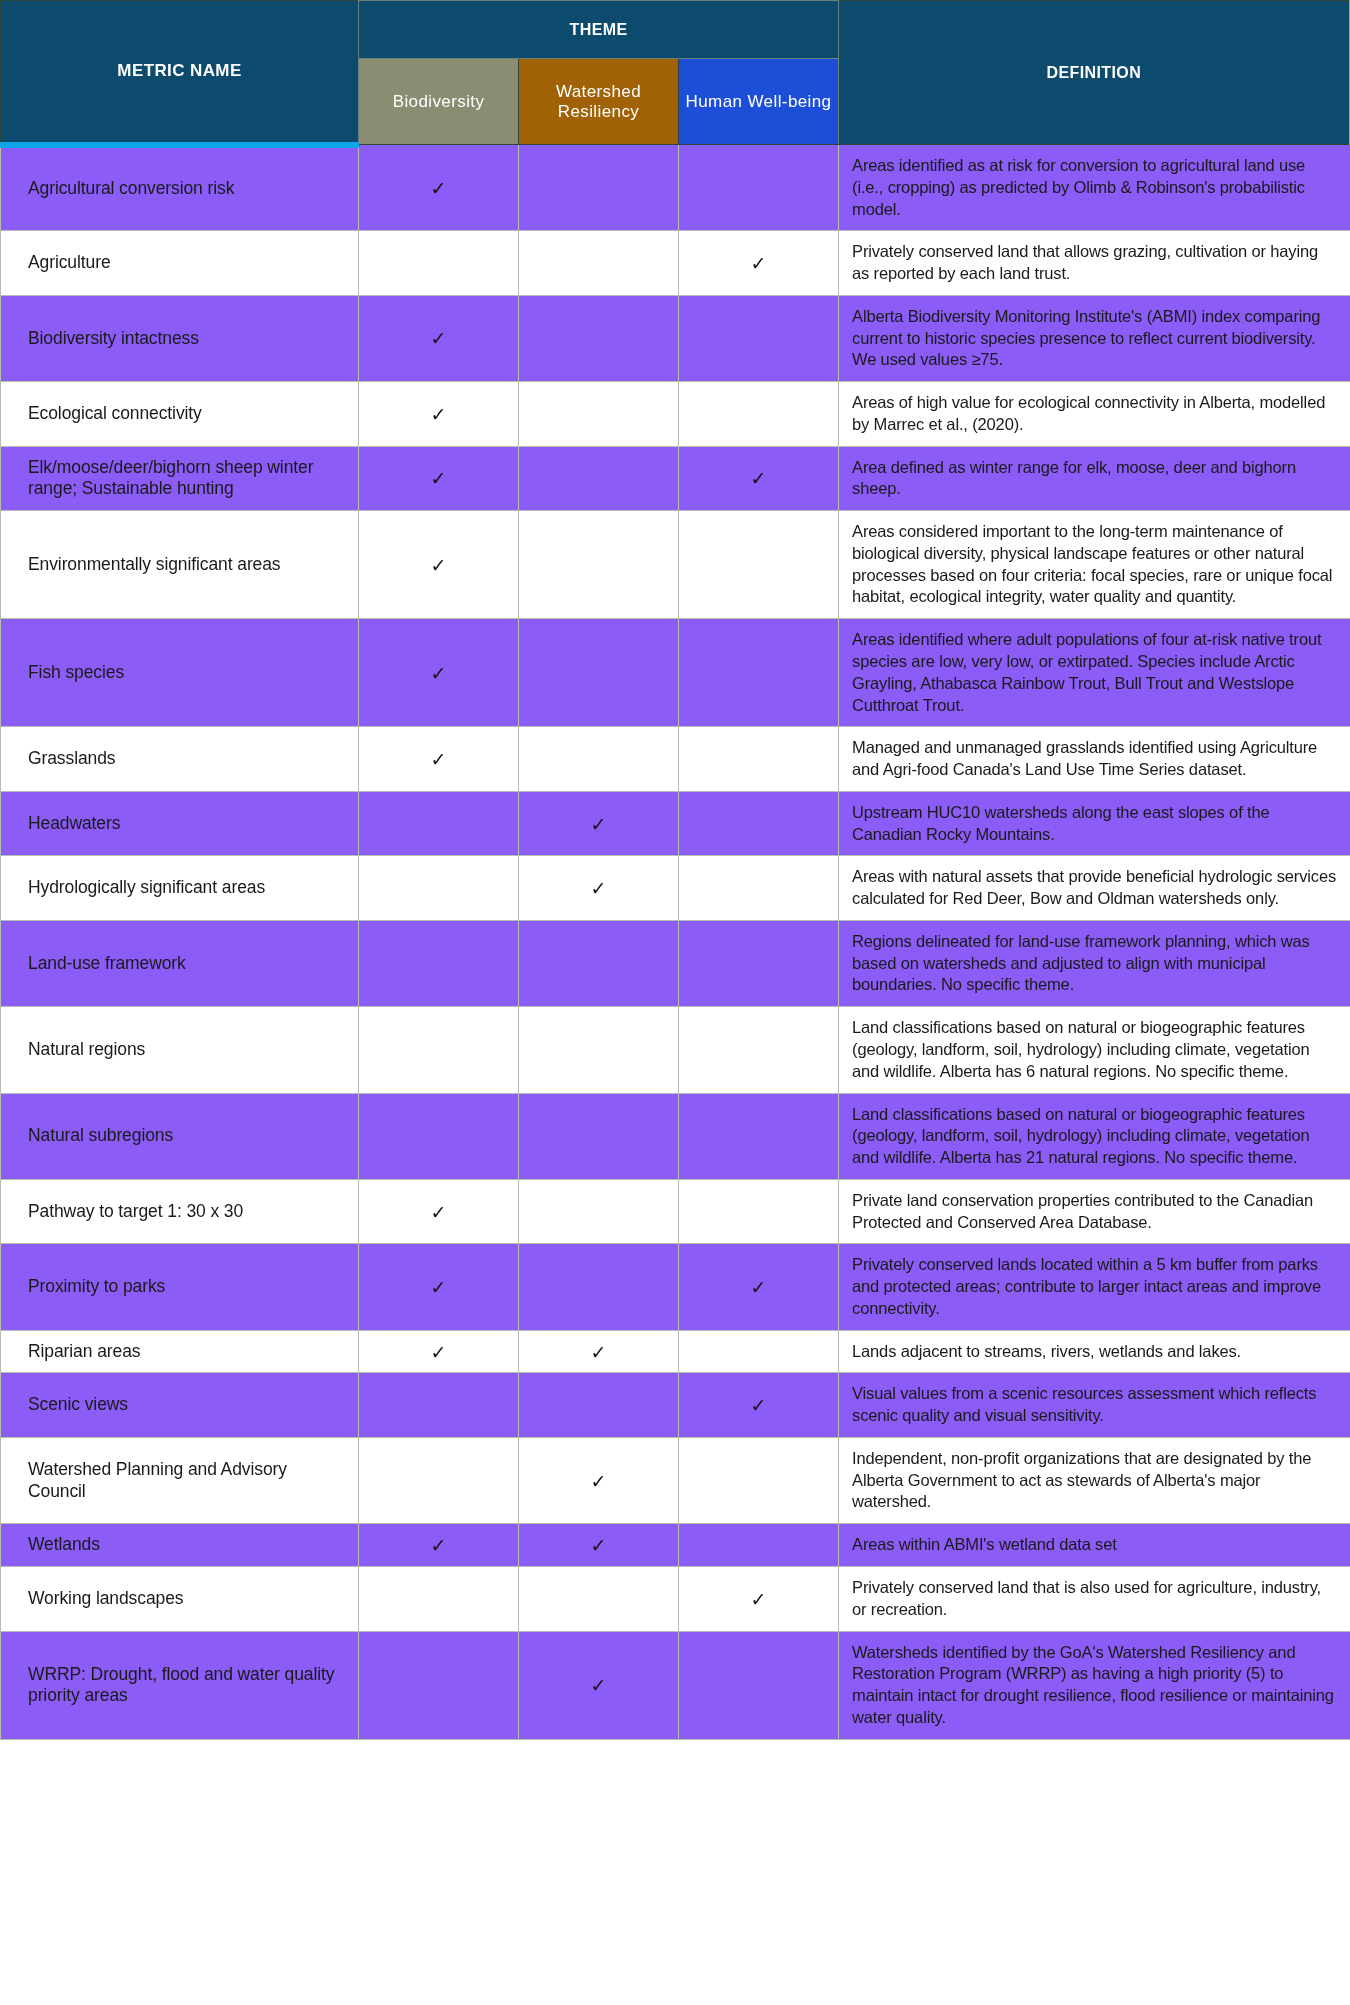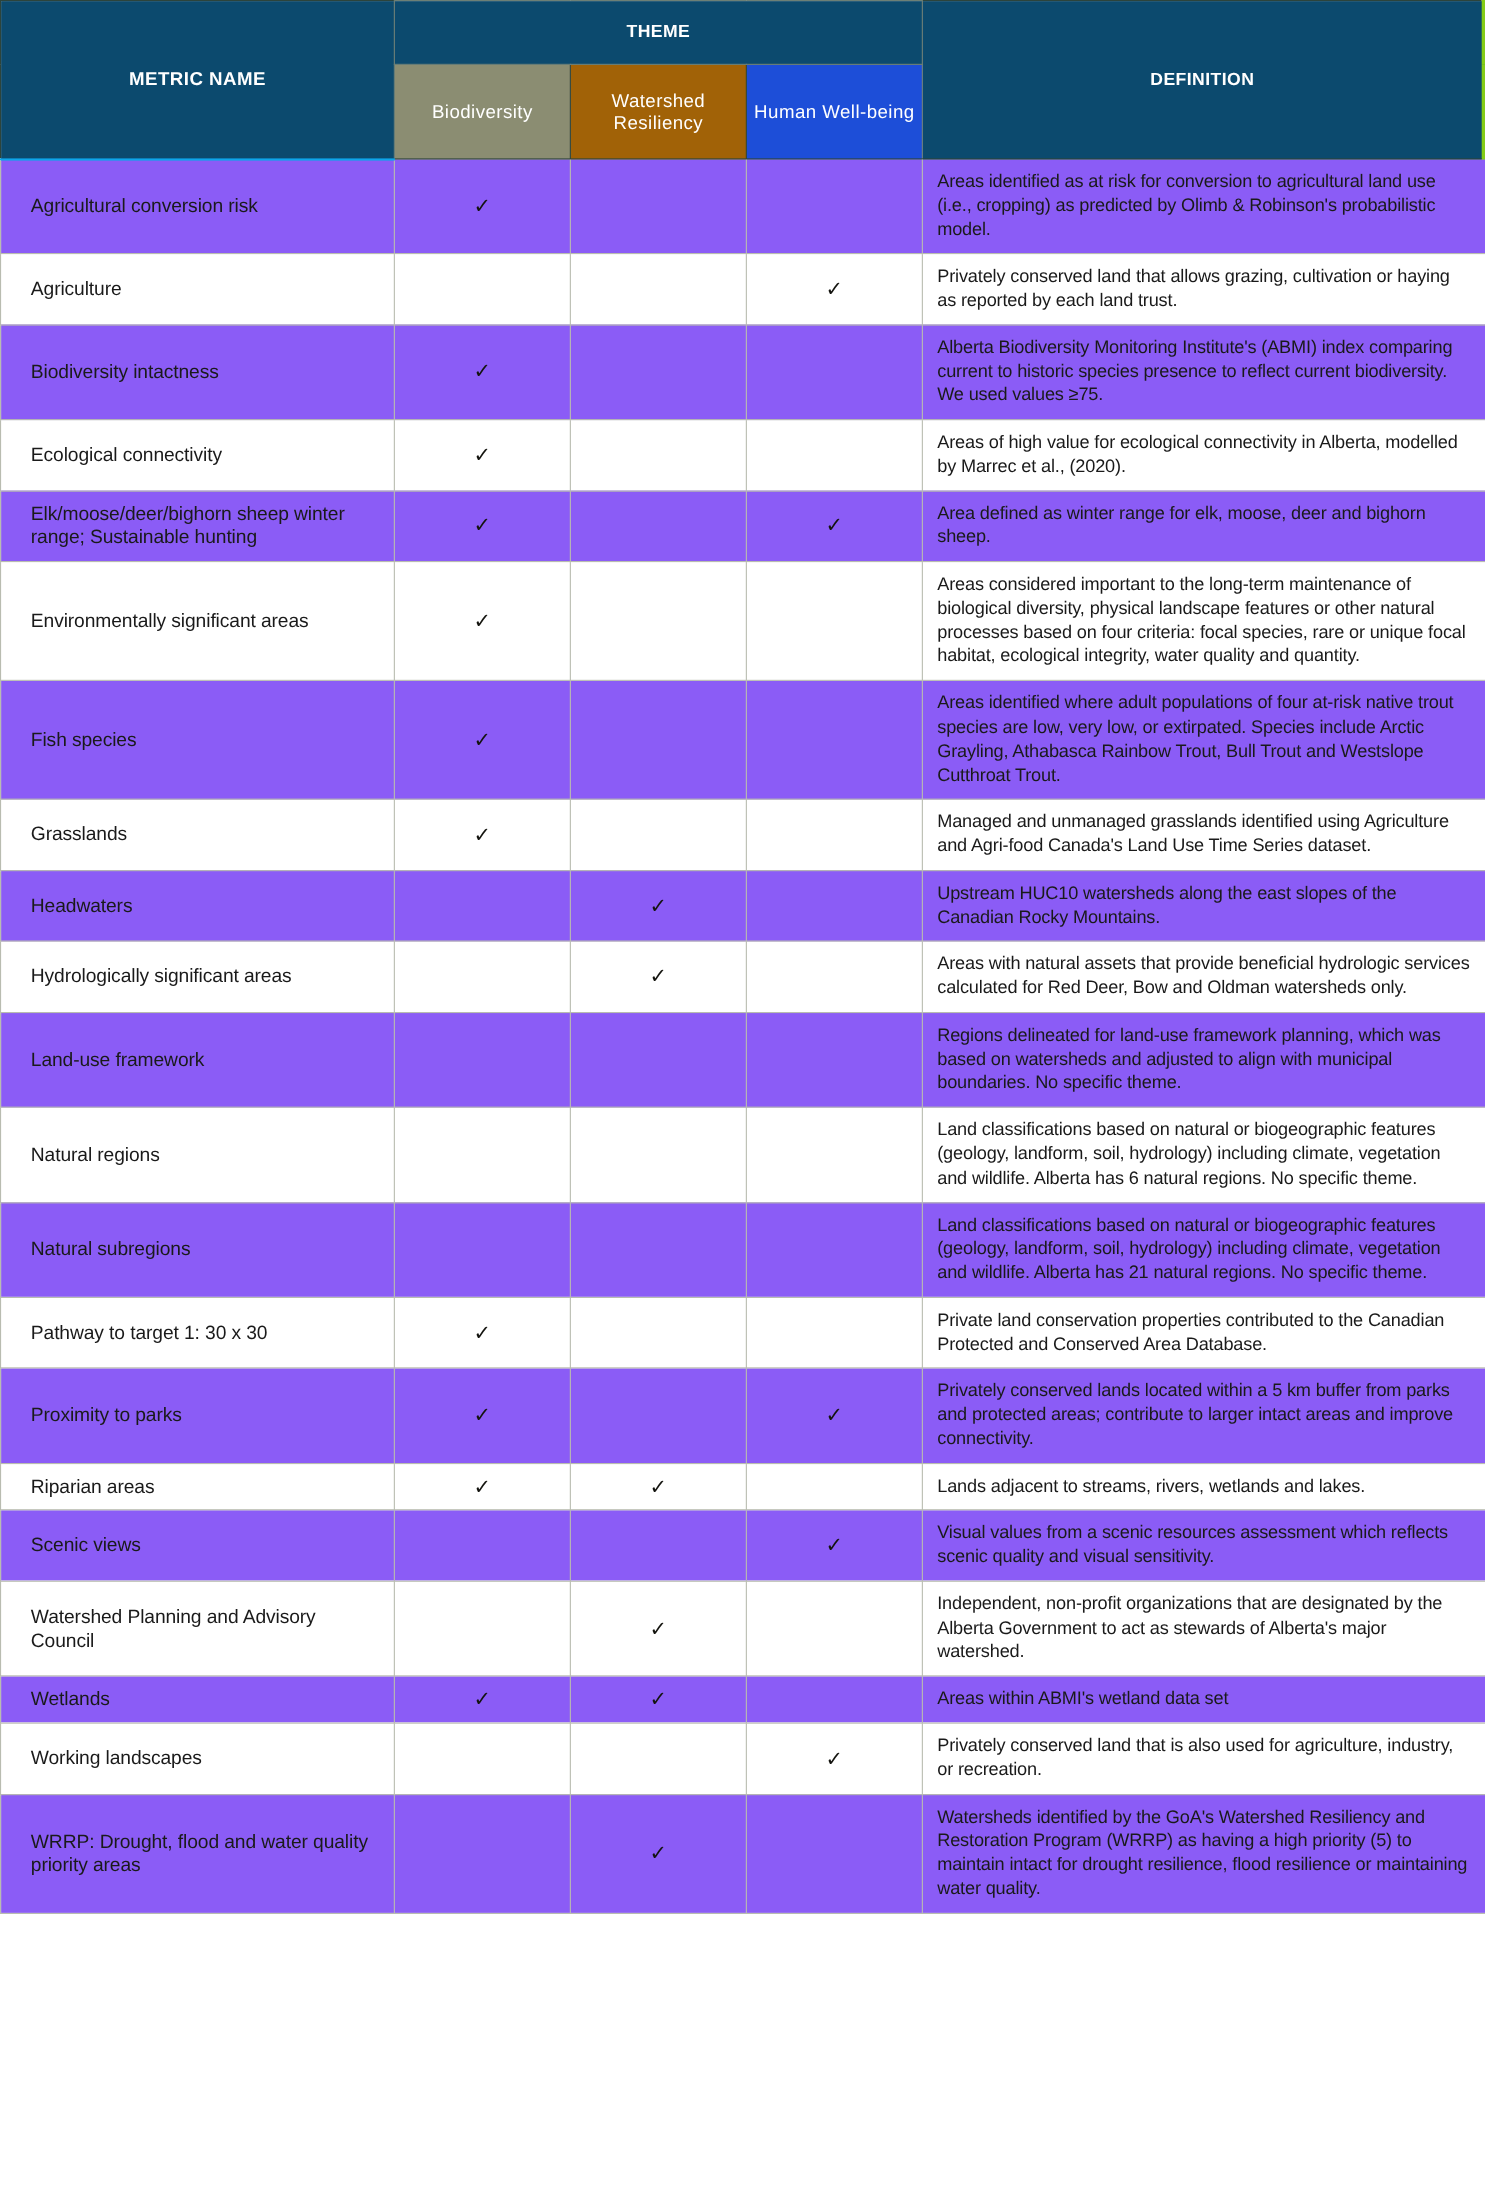"METRIC NAME" th.metric-name-head { border-bottom: 2px solid #0ea5e9 -> 6px solid #0ea5e9 }
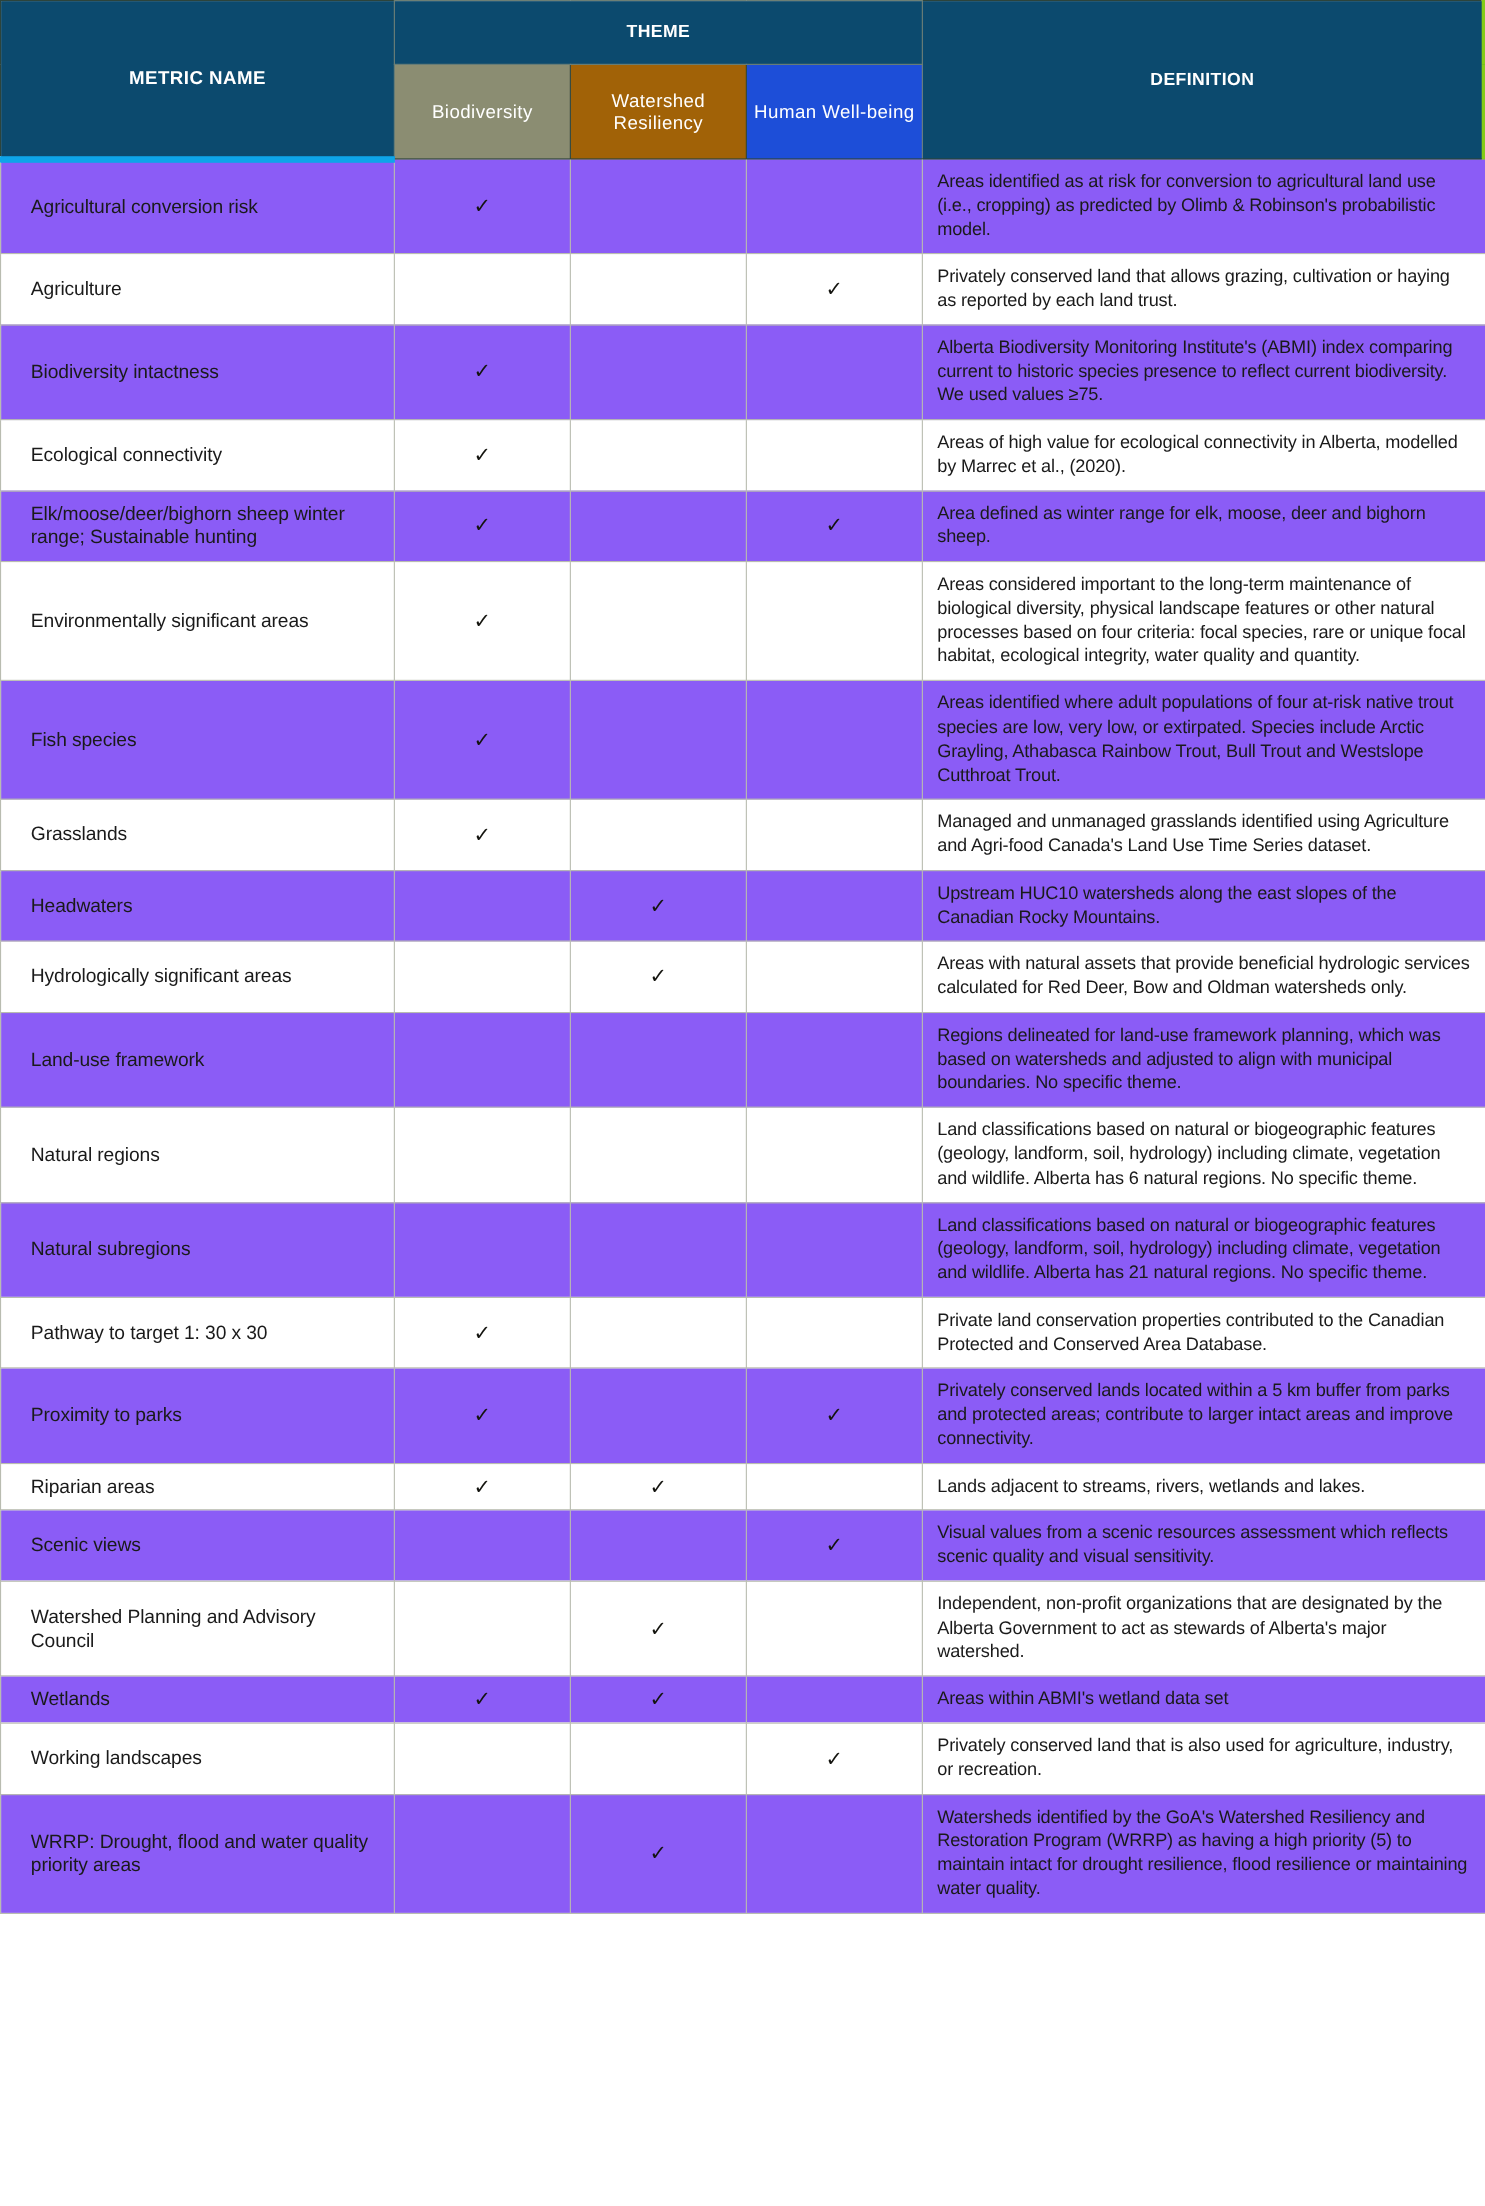"DEFINITION" th.definition-head { border-right: 7px solid #84cc16 -> 4px solid #84cc16 }
